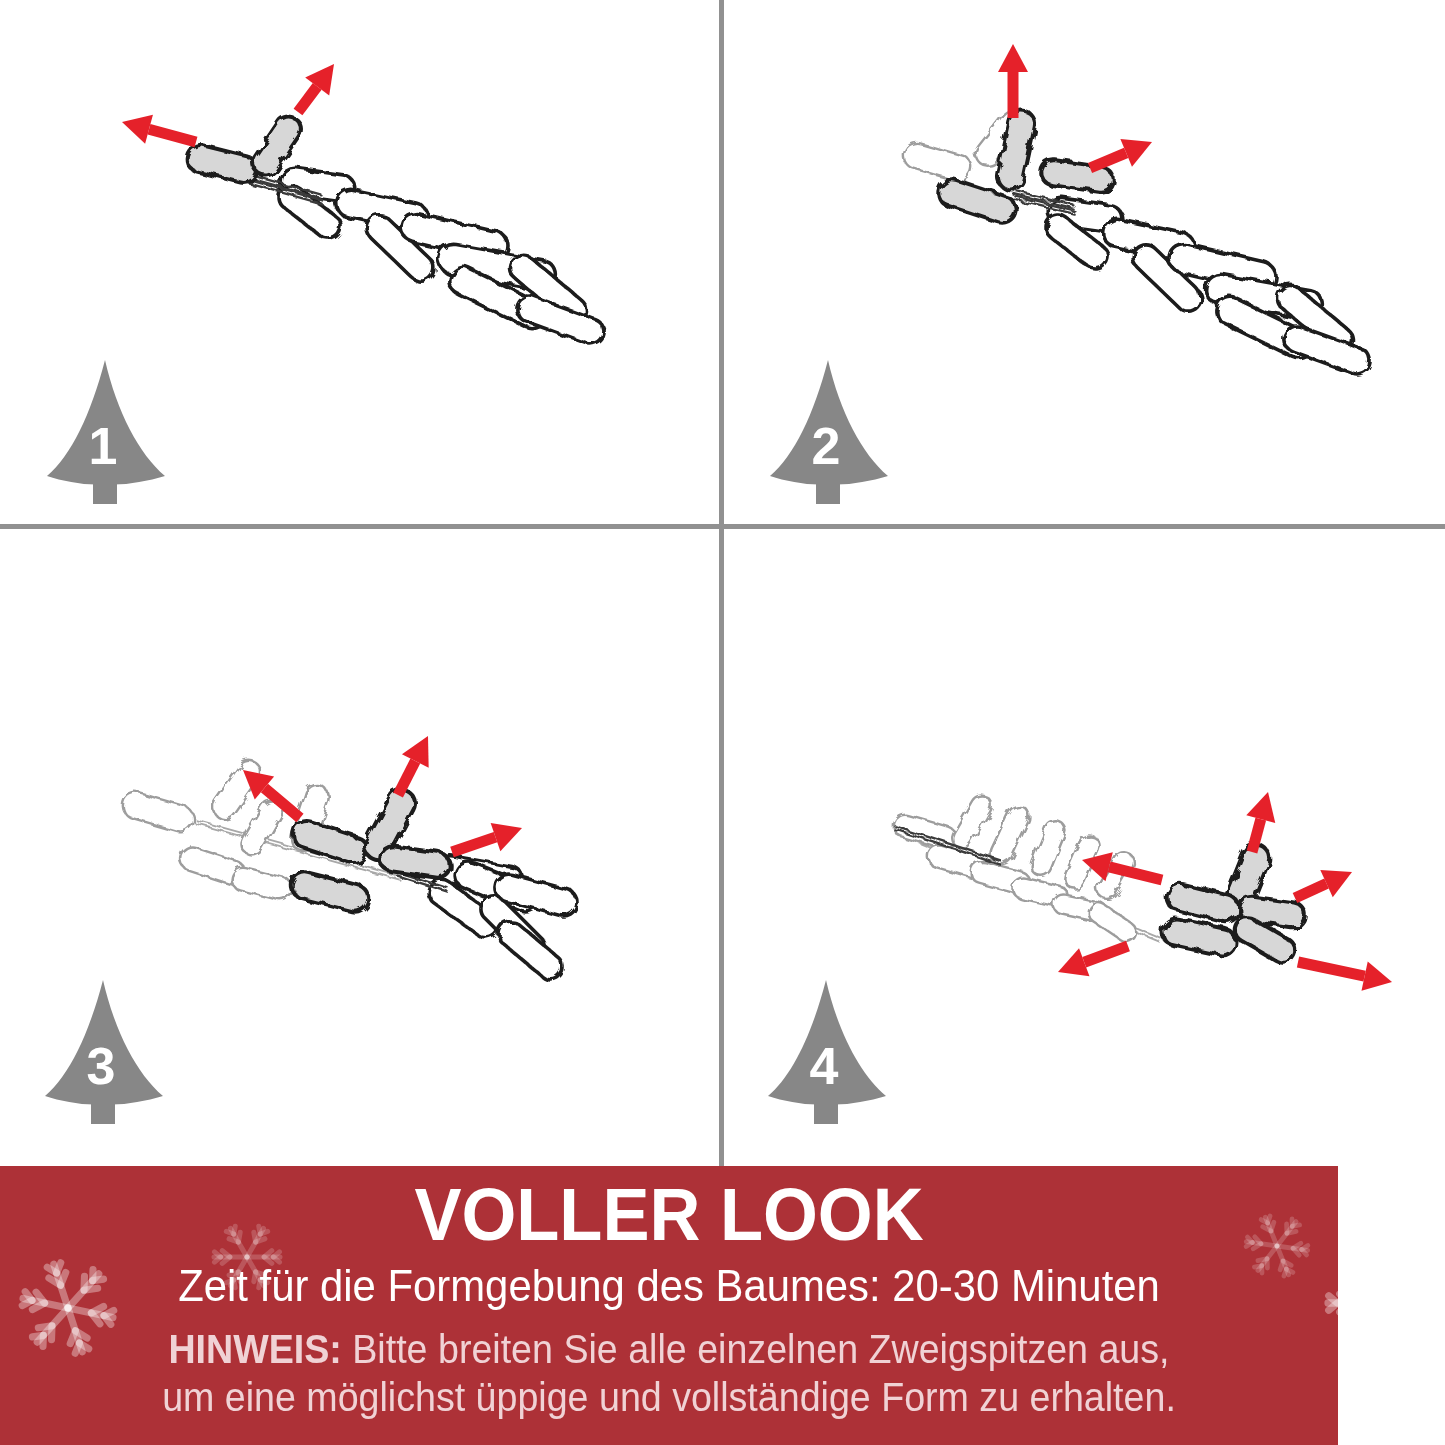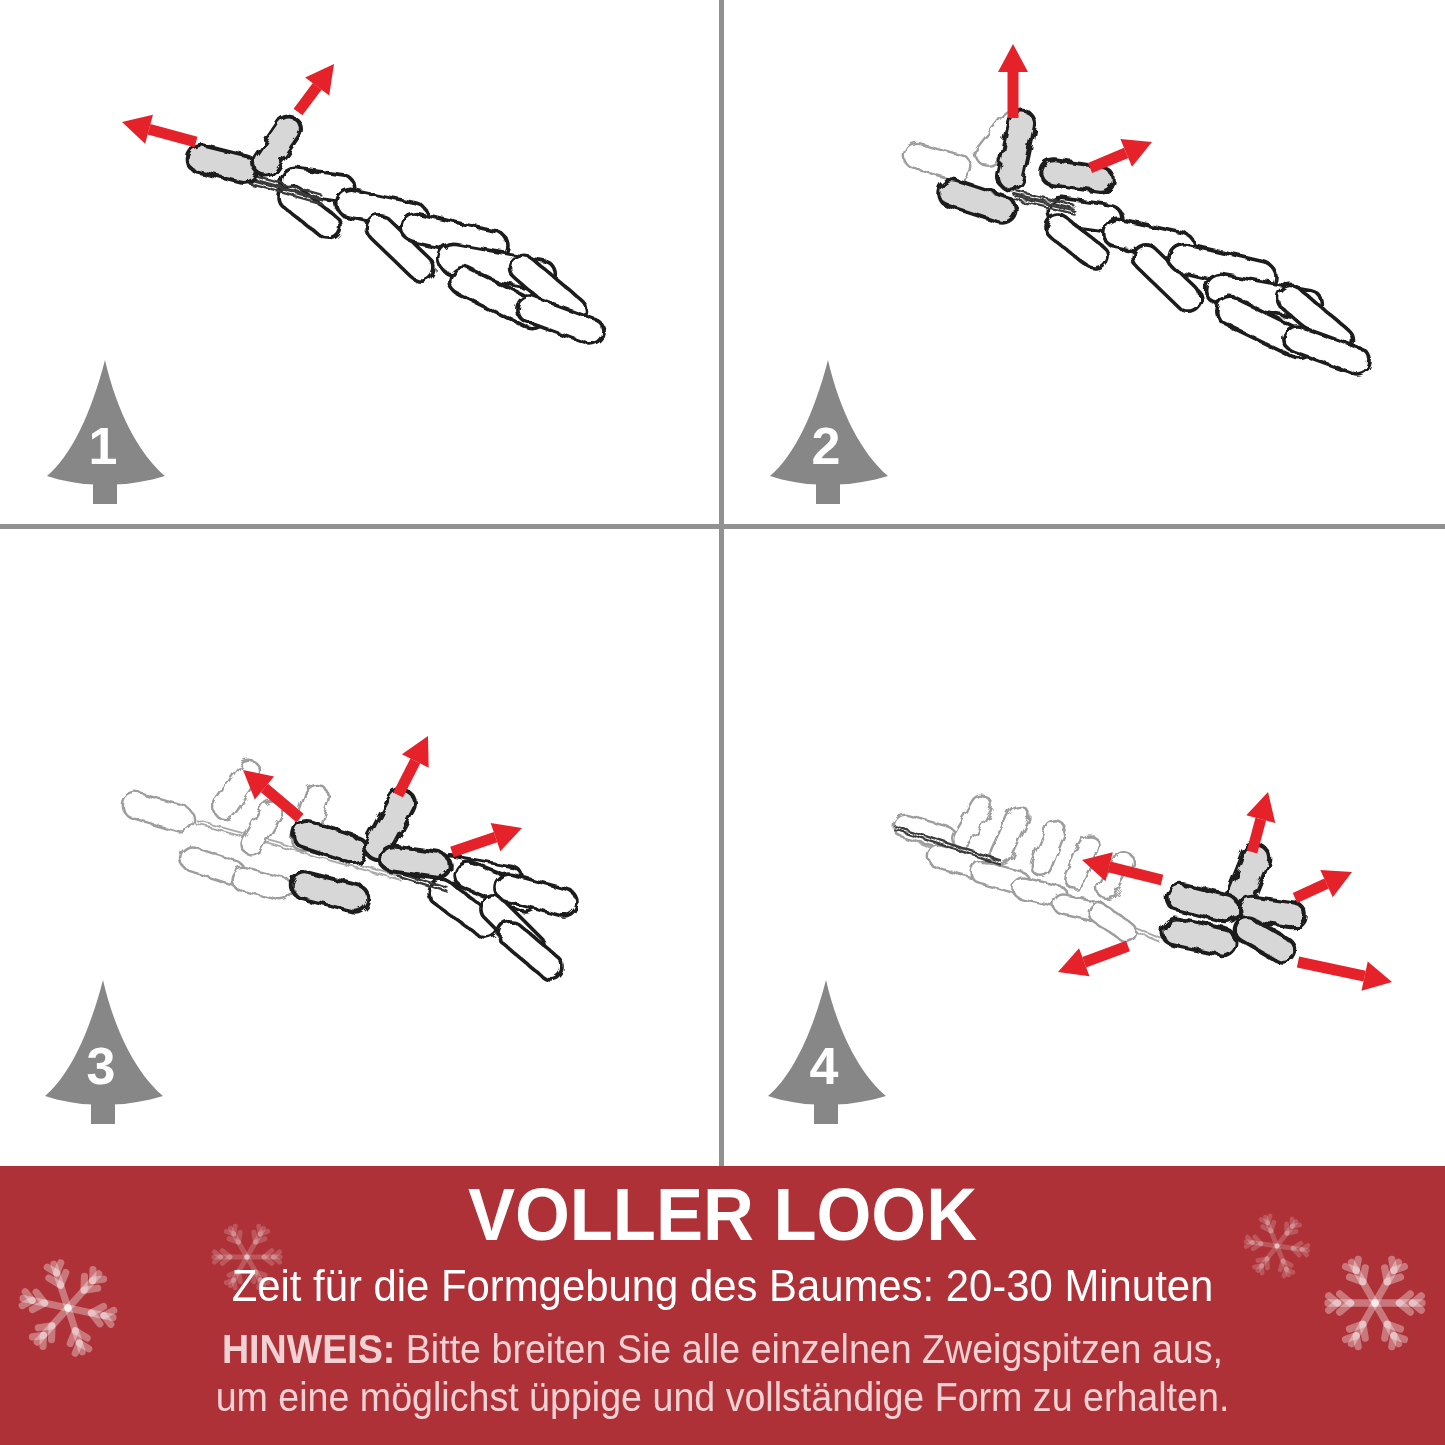"VOLLER LOOK" .banner { width: 1445px -> 1338px }
